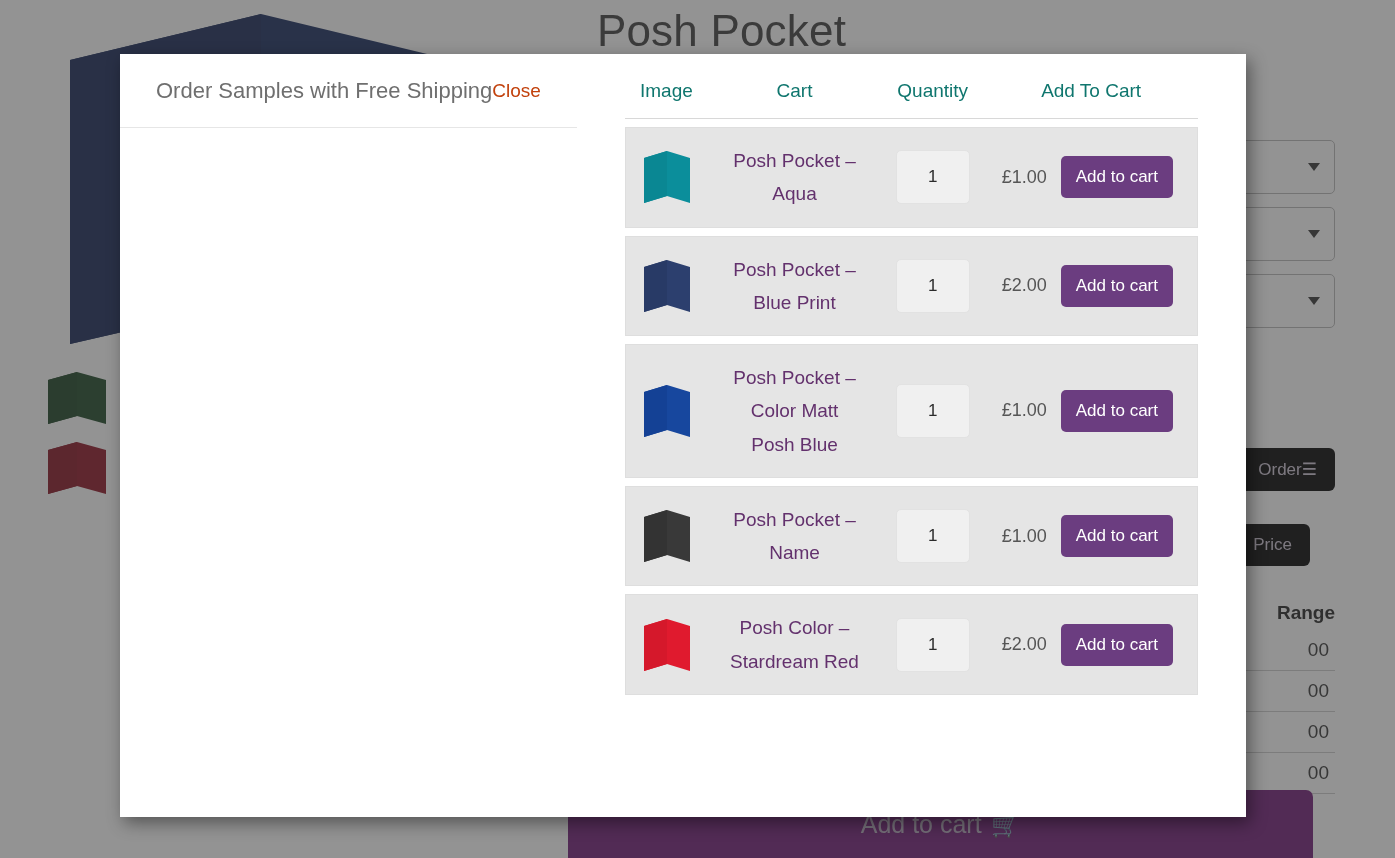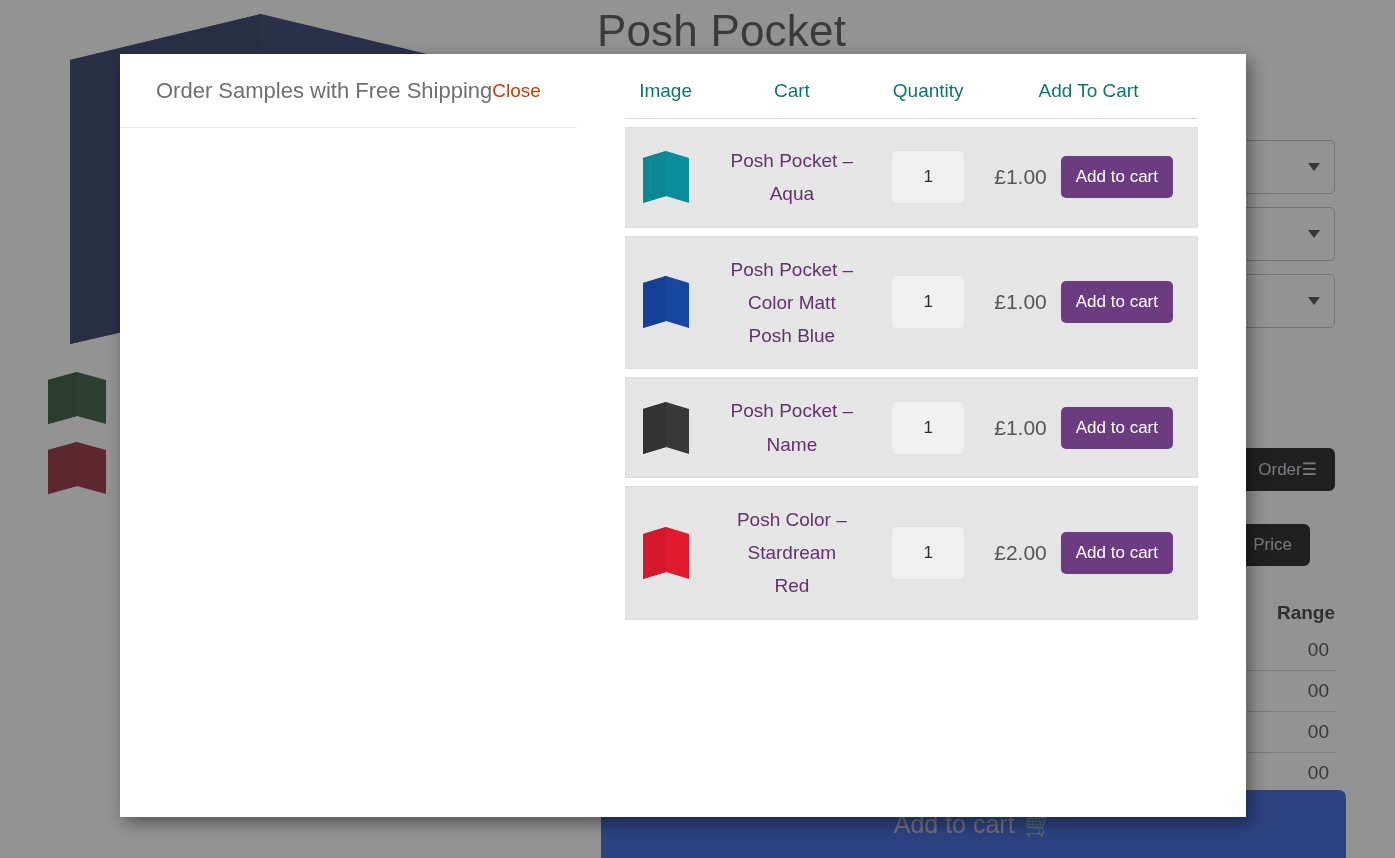"£1.00" .price { font-size: 21px -> 18px }
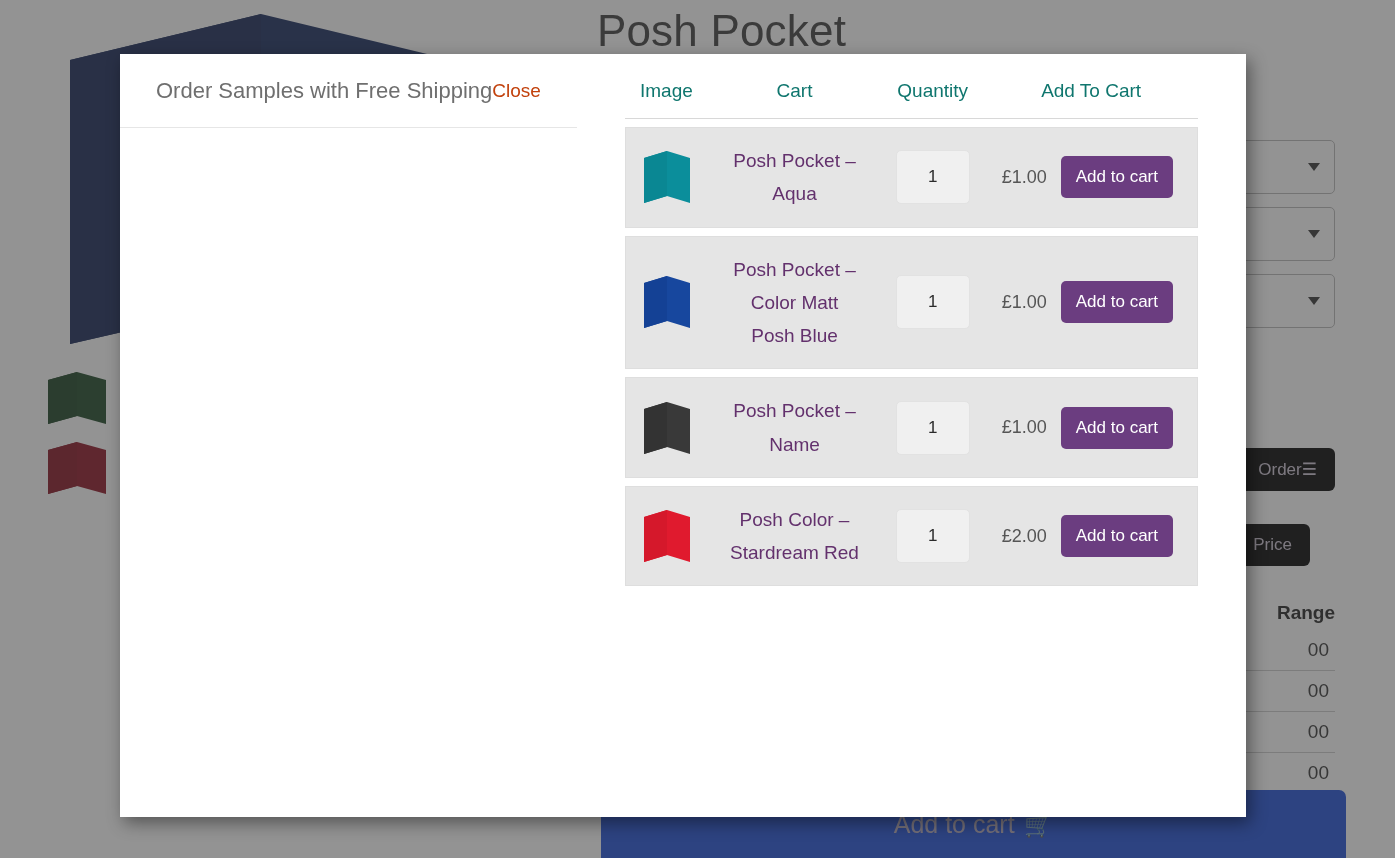"Posh Pocket – Blue Print" tr.prod-row { html: none -> <tr> <td> <div> <svg> <polygon></polygon> <polygon></polygon> </svg> </div> </td> <td> <a>Posh Pocket – Blue Print</a> </td> <td> <input> </td> <td> <div> <span>£2.00</span> <button>Add to cart</button> </div> </td> </tr> }
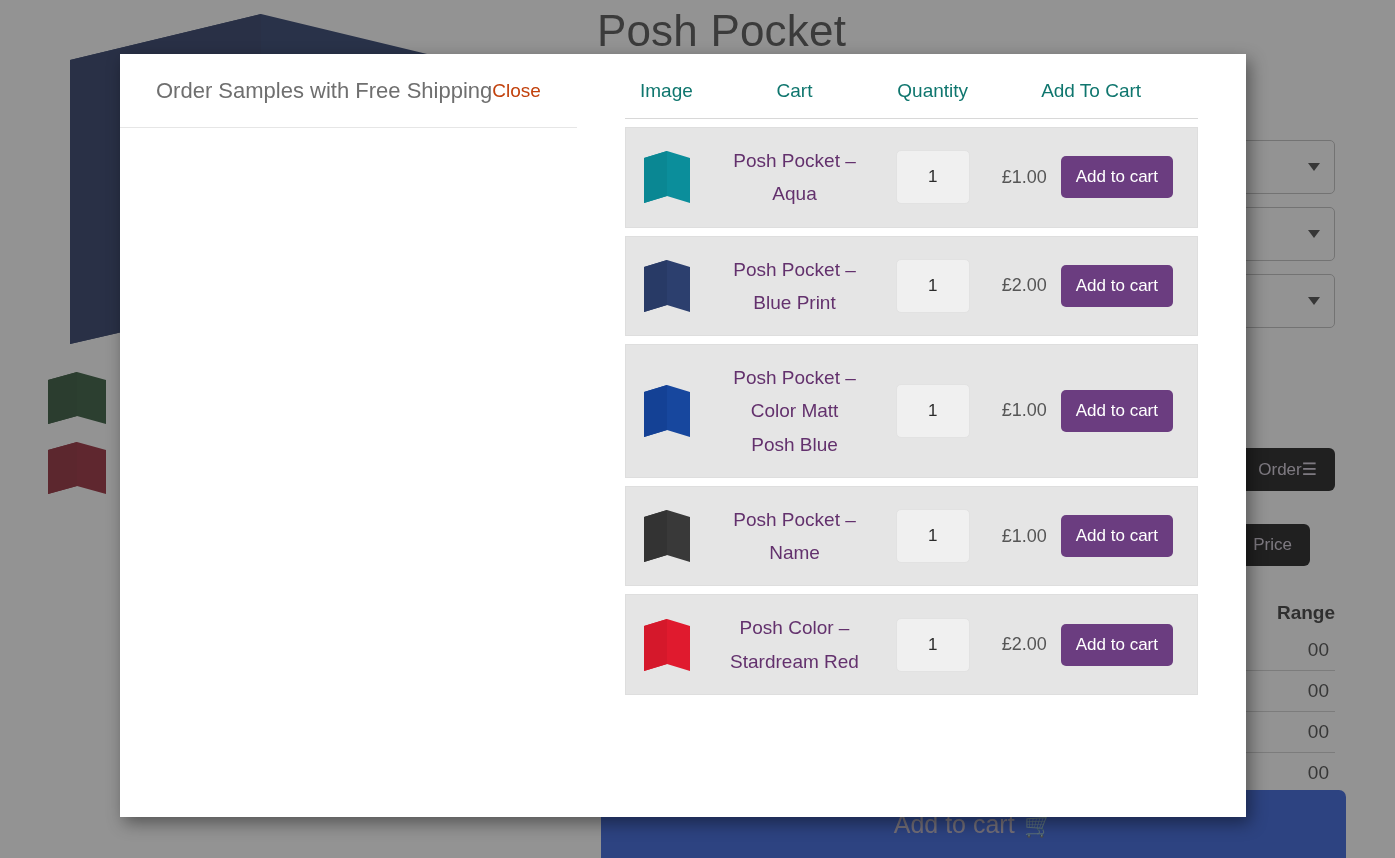"Add to cart 🛒" .btn-addtocart-main { background: #1d4ed8 -> #701a75; left: 601px -> 568px }
